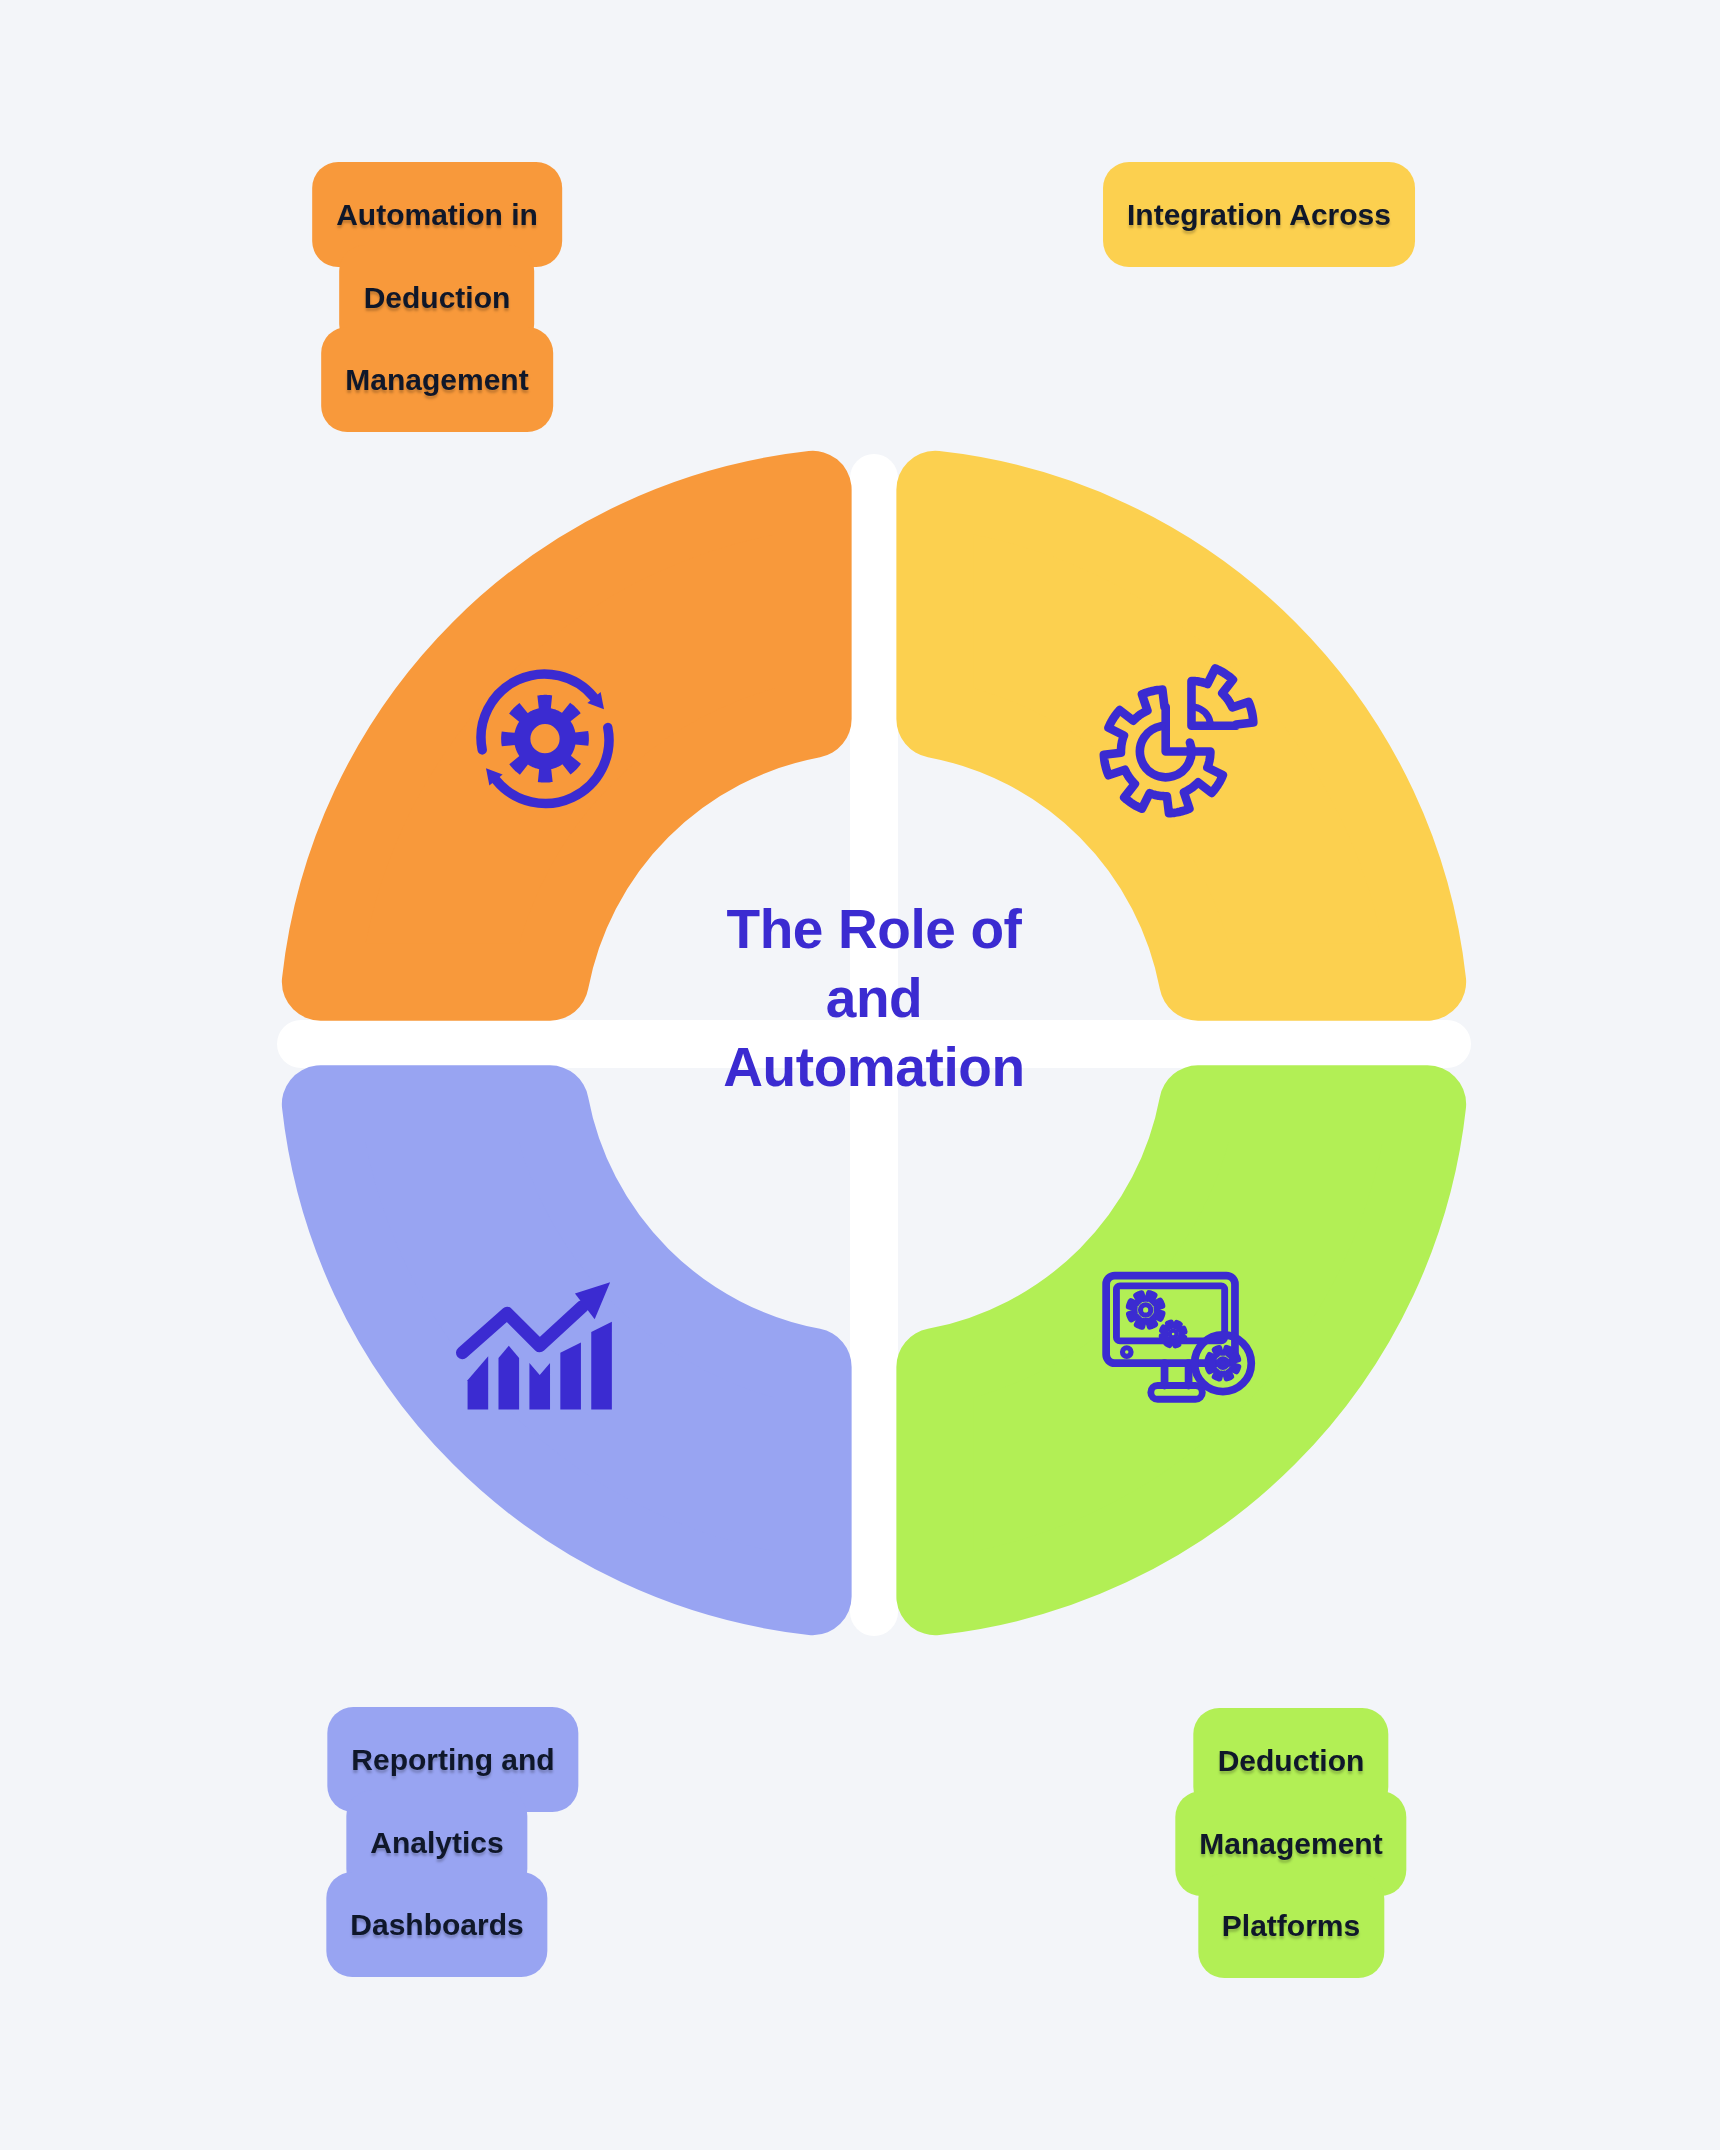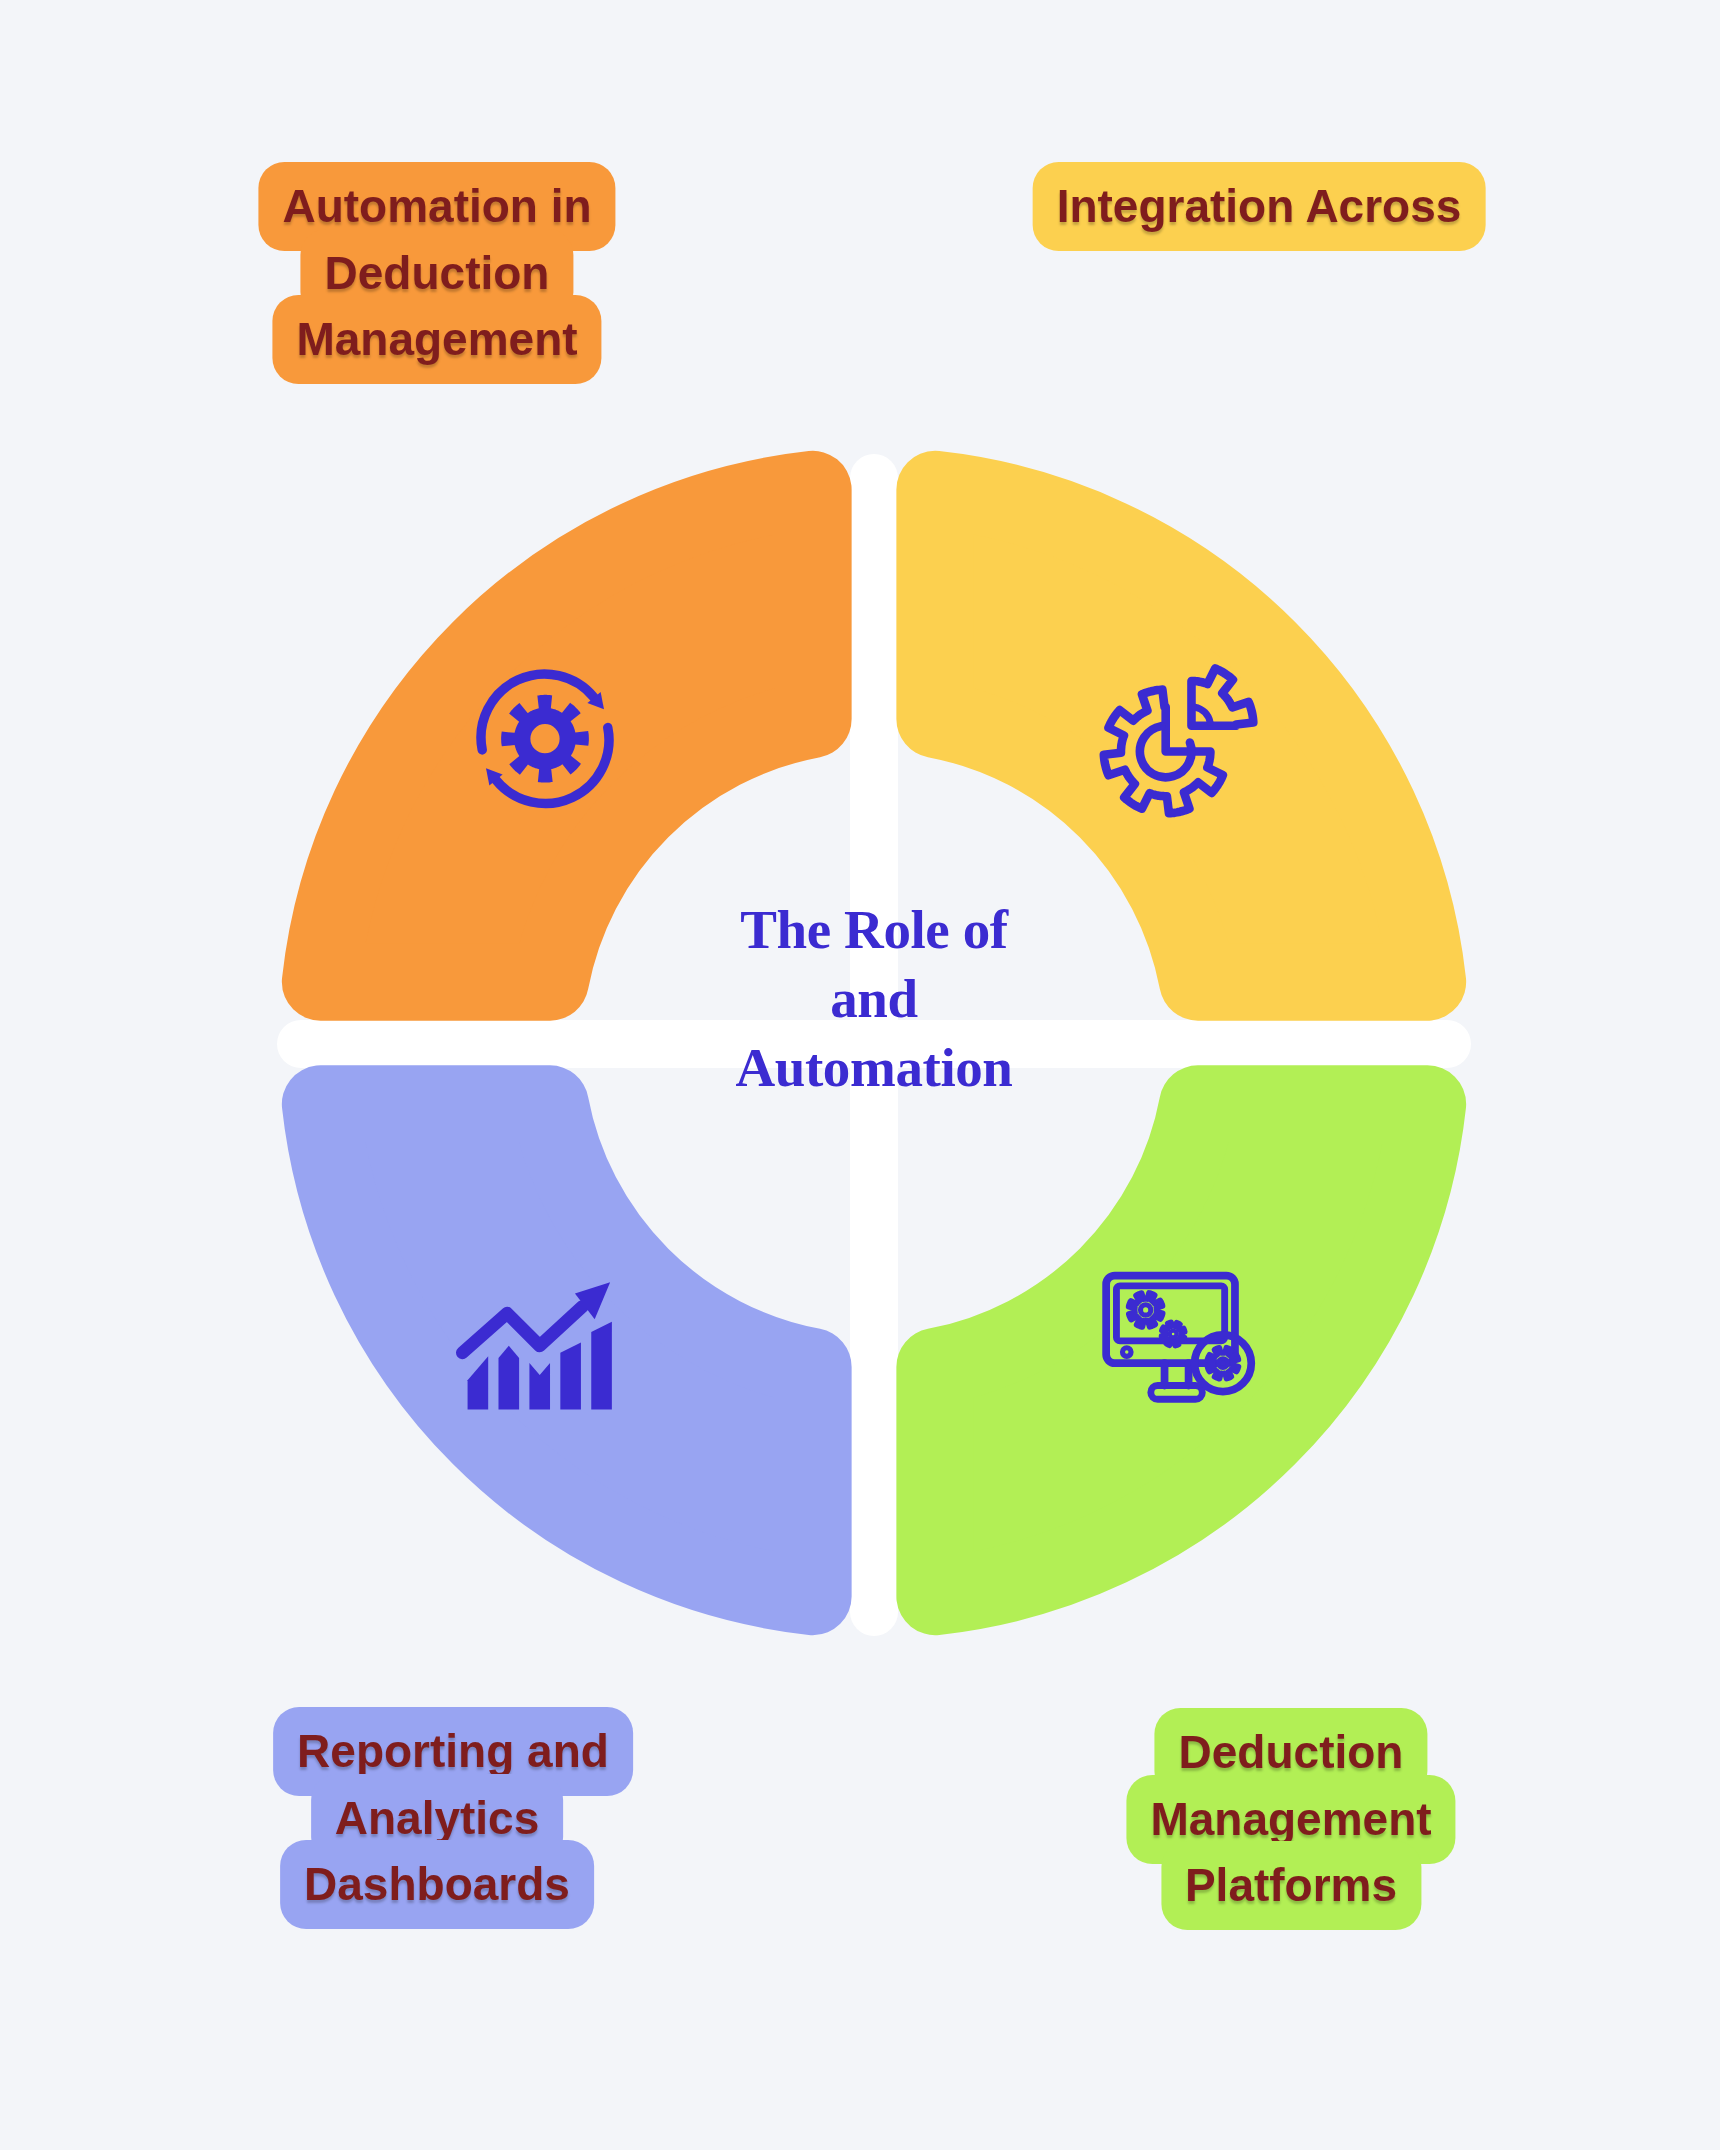"Automation in" .label .ln { color: #7f1d1d -> #0f172a; font-size: 46px -> 30px; padding: 8px 24px -> 16px 24px }
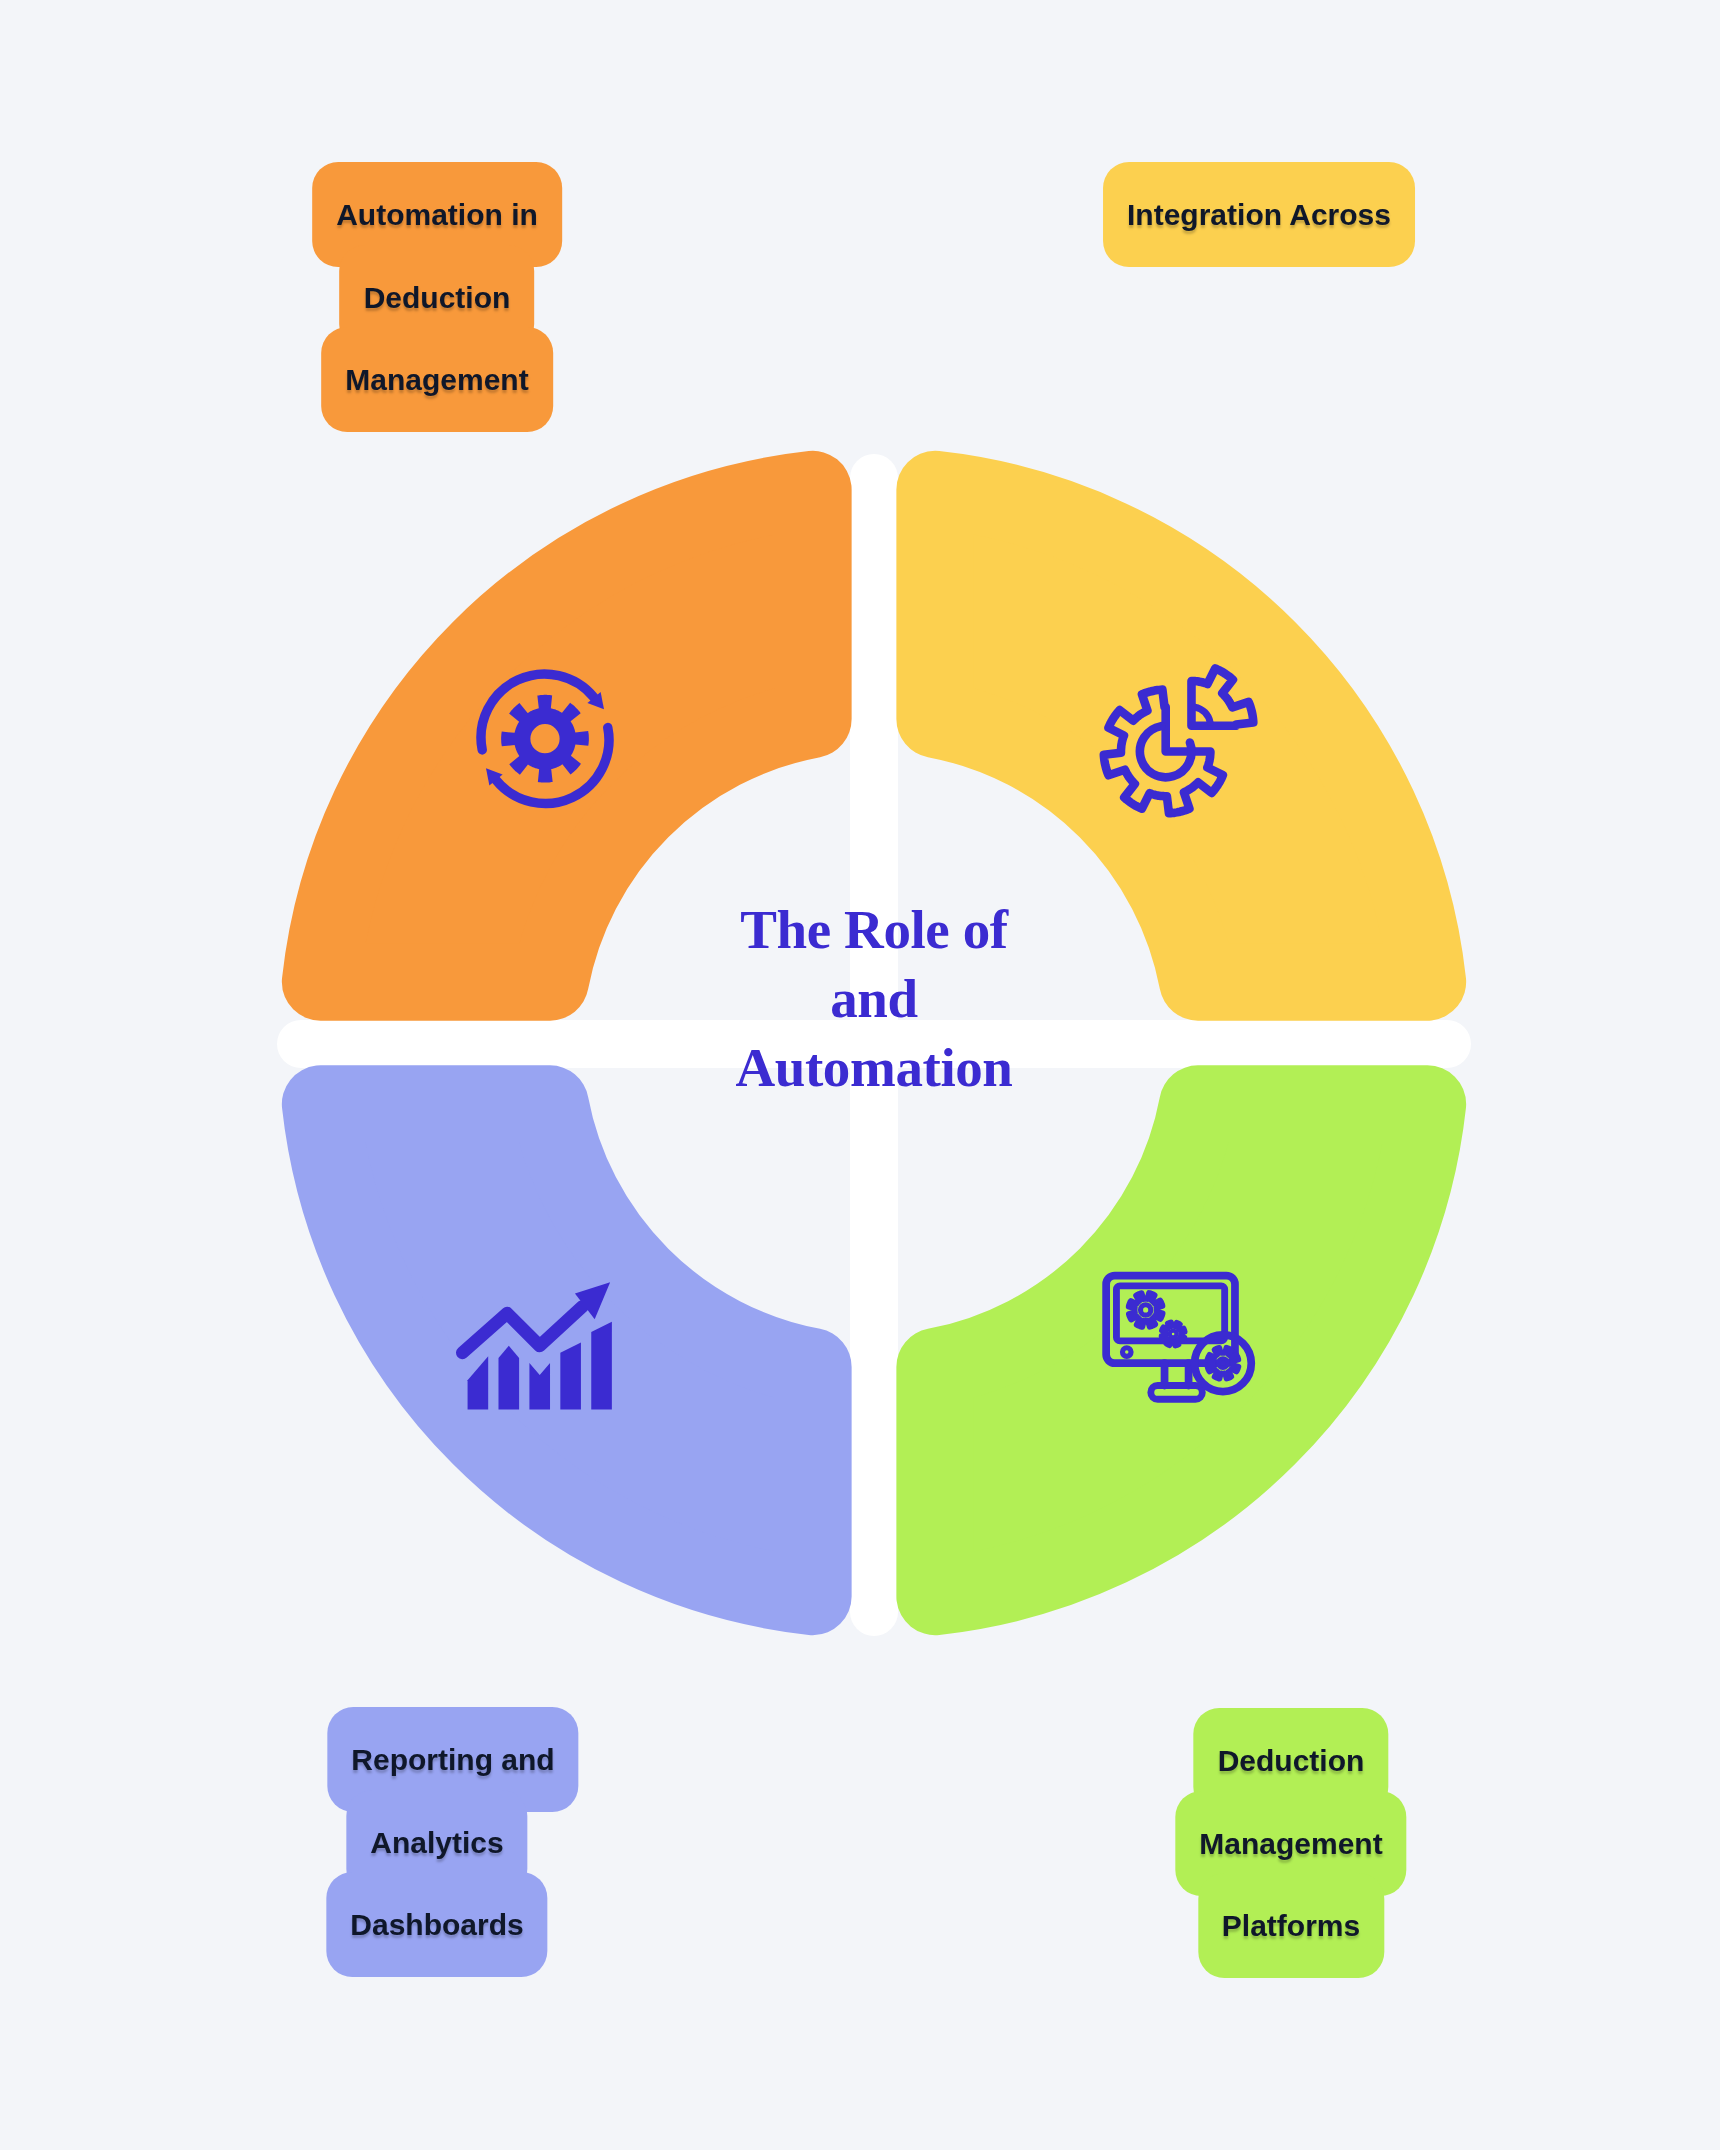"The Role of" .center-title { font-family: Liberation Serif, serif -> none }
